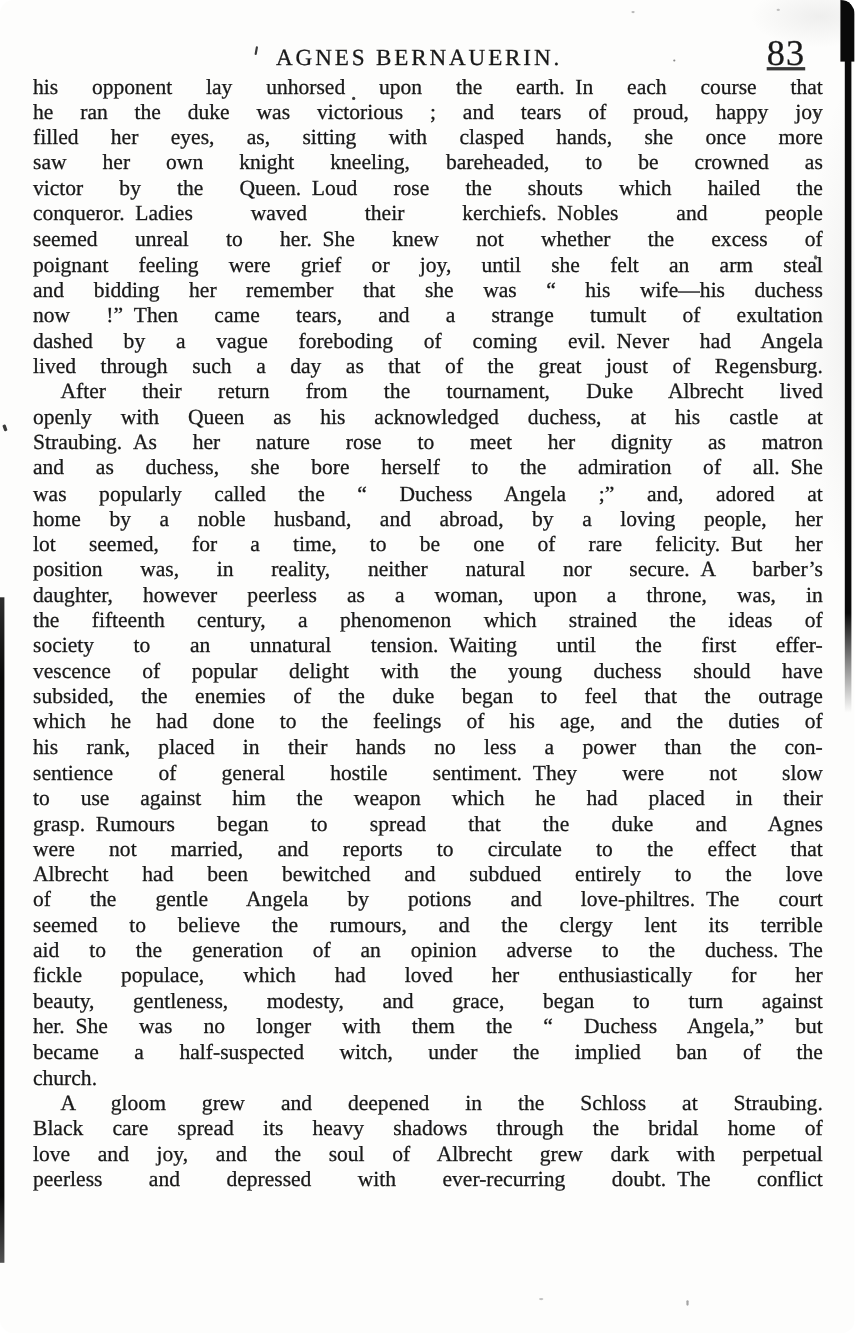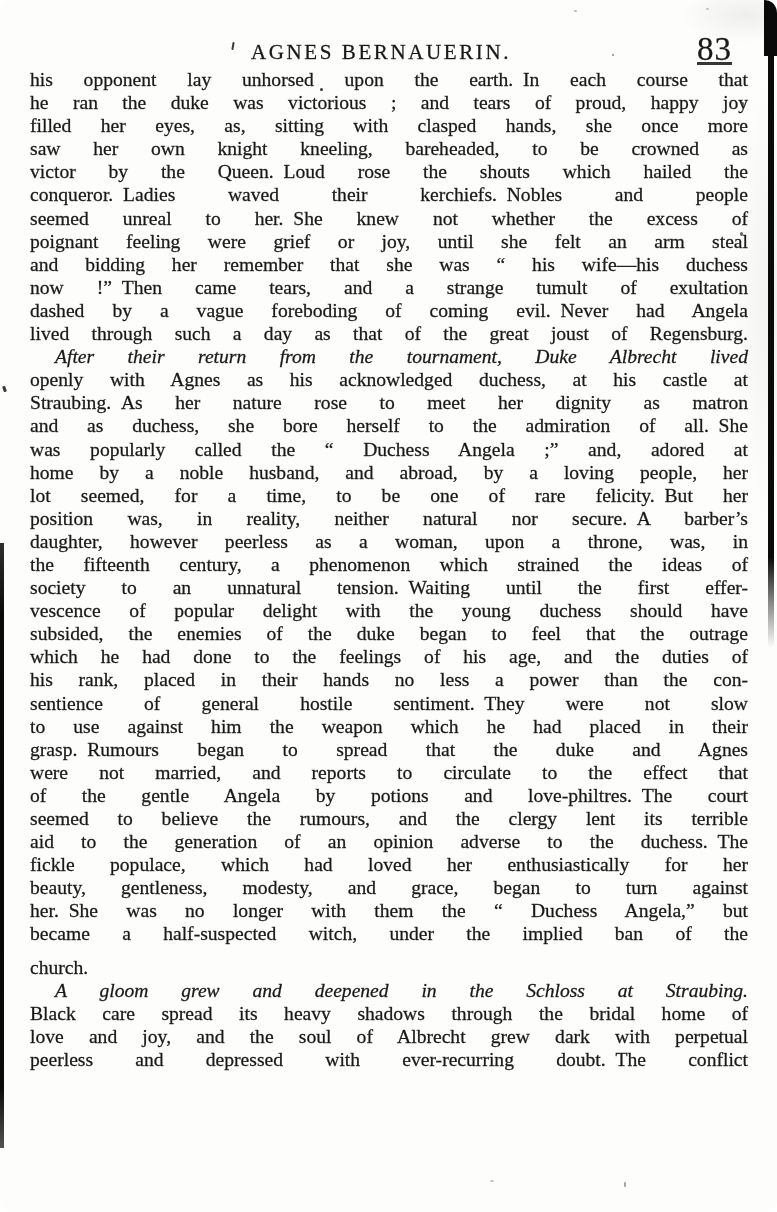"After their return from the" .line.first-indent { font-style: italic -> none }
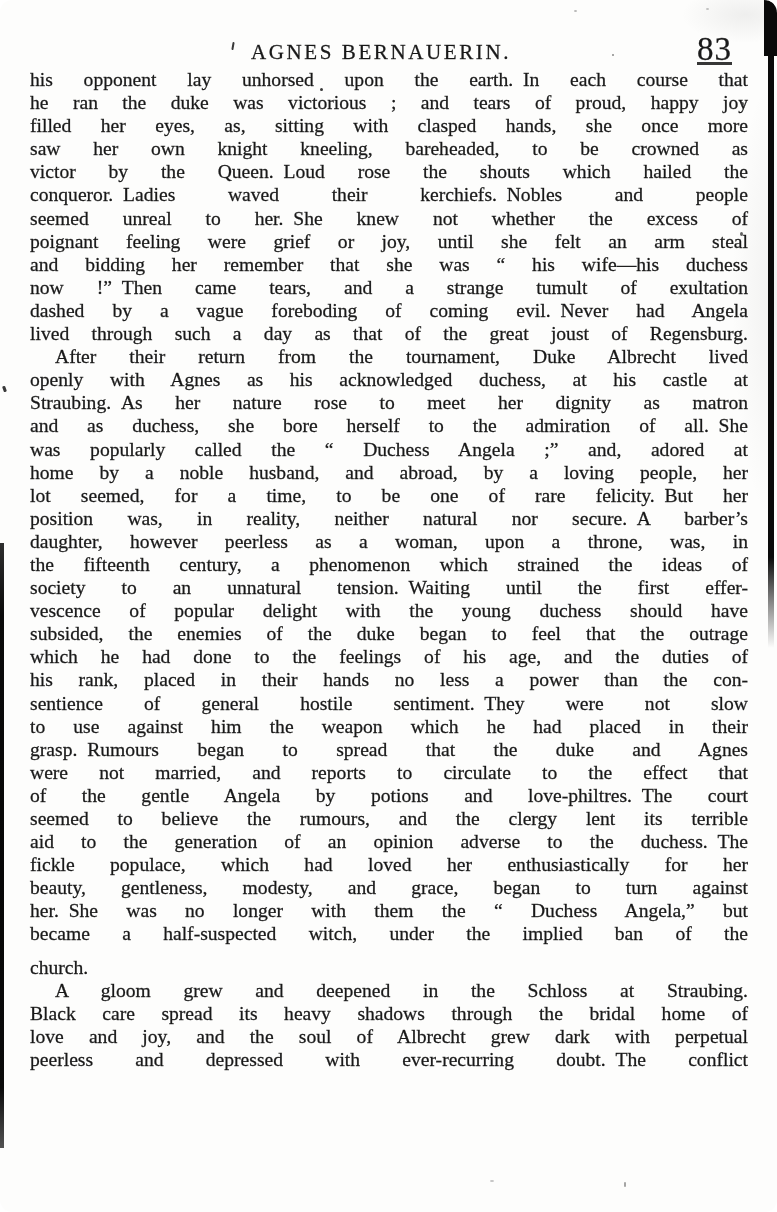"openly with Agnes as his" div.line { text: Agnes -> Queen }
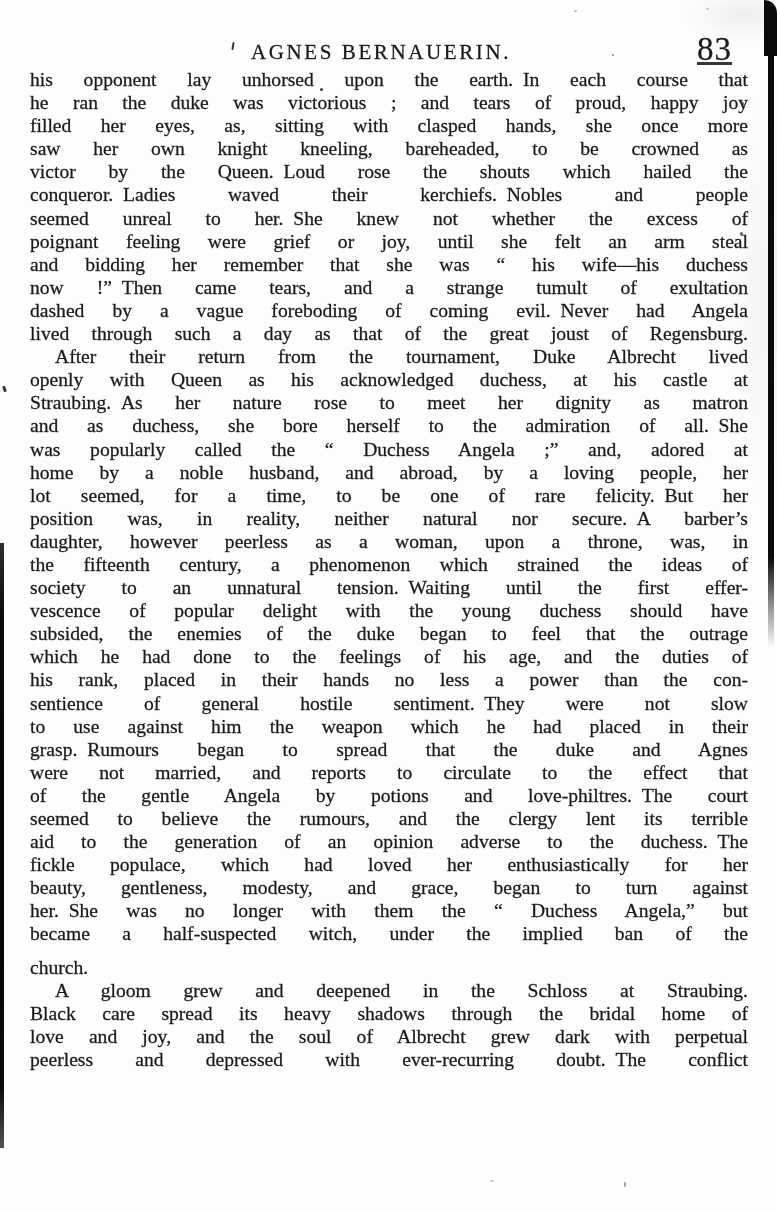"Albrecht had been bewitched and" div.line { html: none -> <div>Albrecht had been bewitched and subdued entirely to the love</div> }
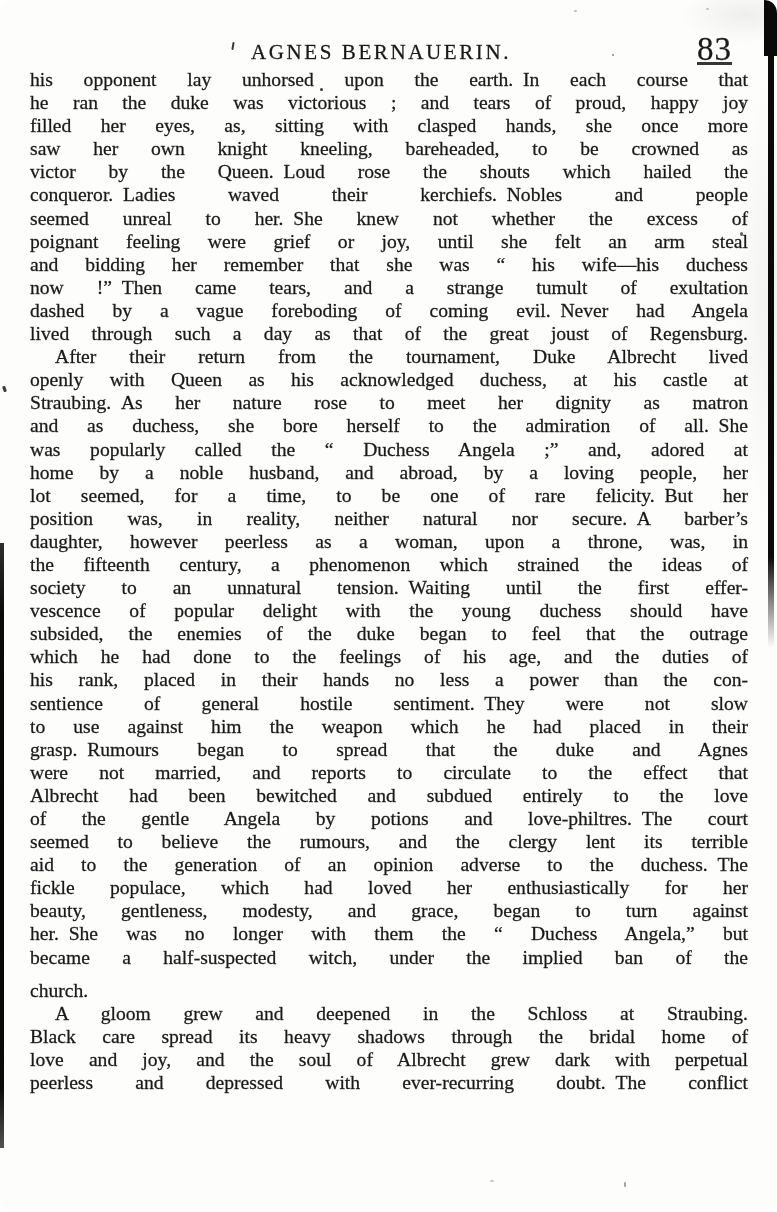"church." .line.noju { margin-top: 10px -> none }
